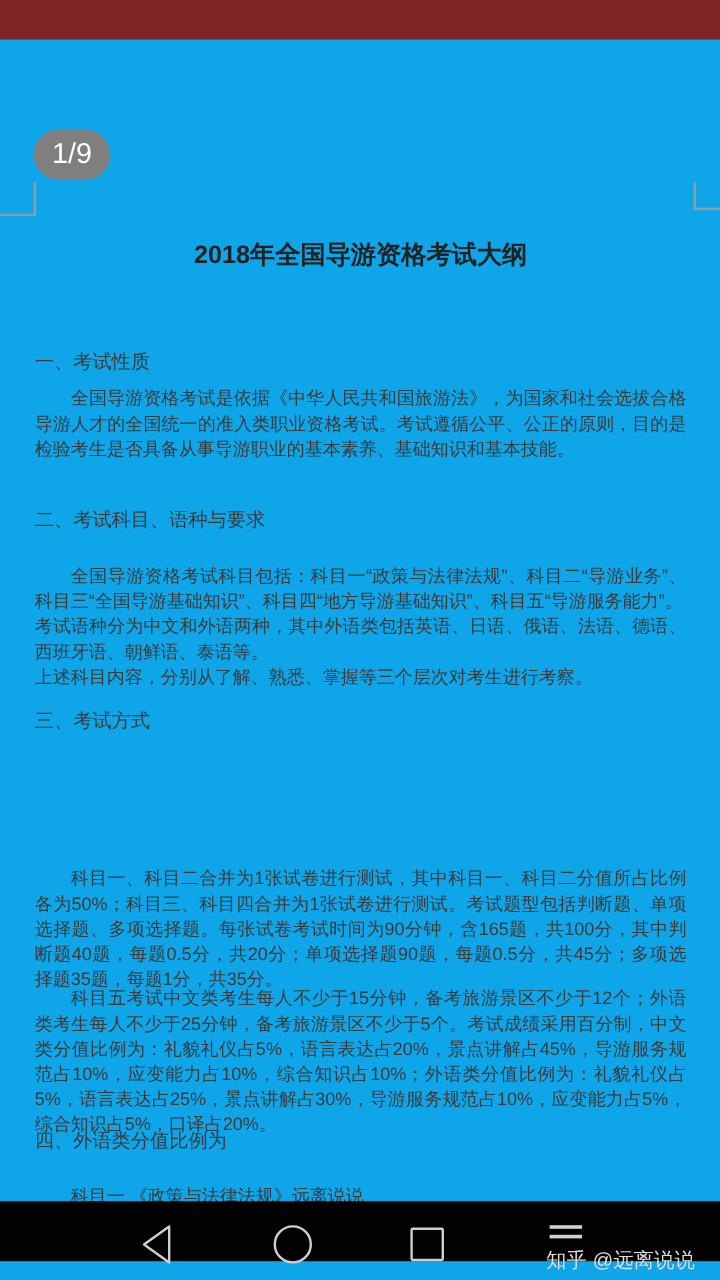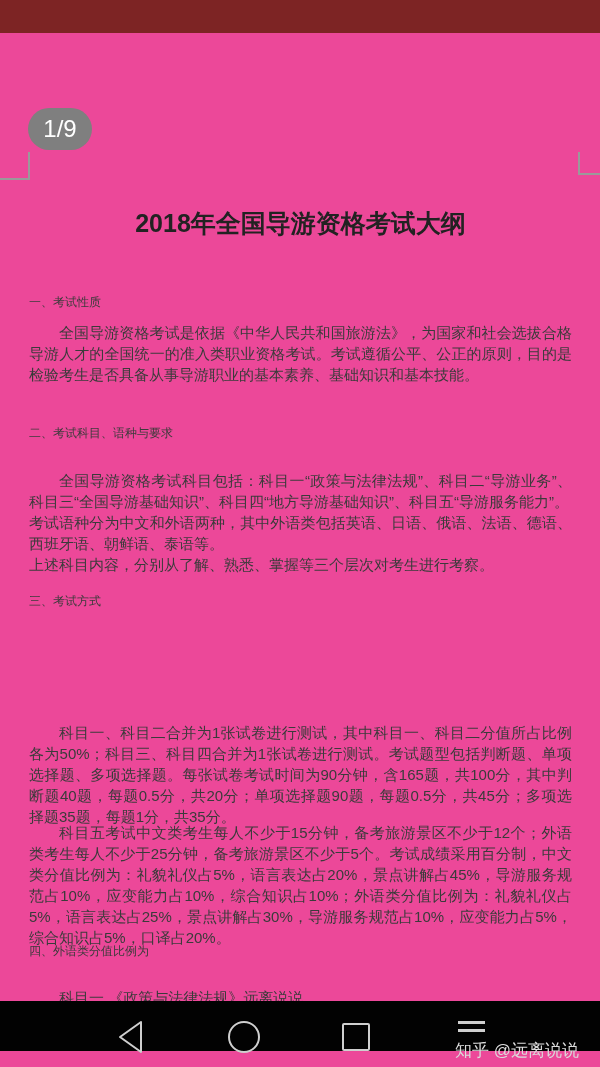"1/9" .screen { background: #ec4899 -> #0ea5e9 }
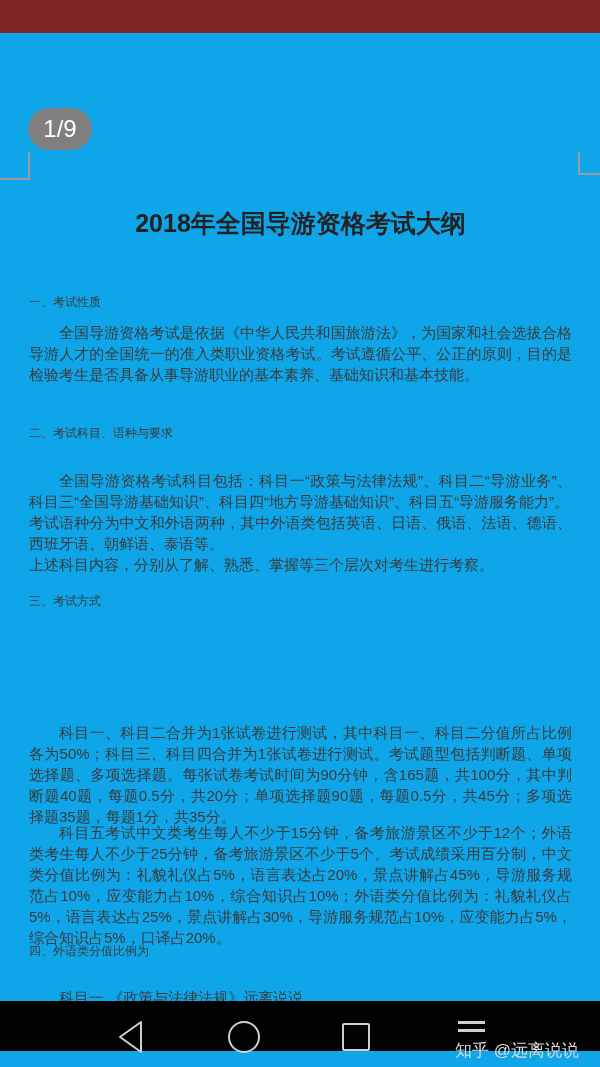"2018年全国导游资格考试大纲" .doc-title { font-size: 25px -> 21px; top: 210px -> 200px }
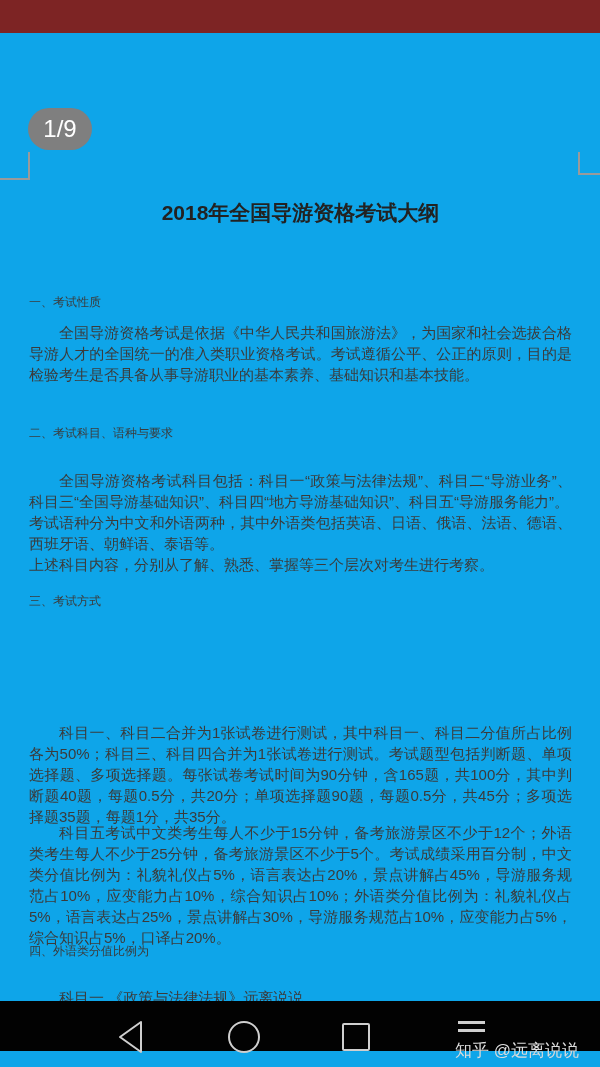"一、考试性质" .sec-h { font-size: 12px -> 16px }
